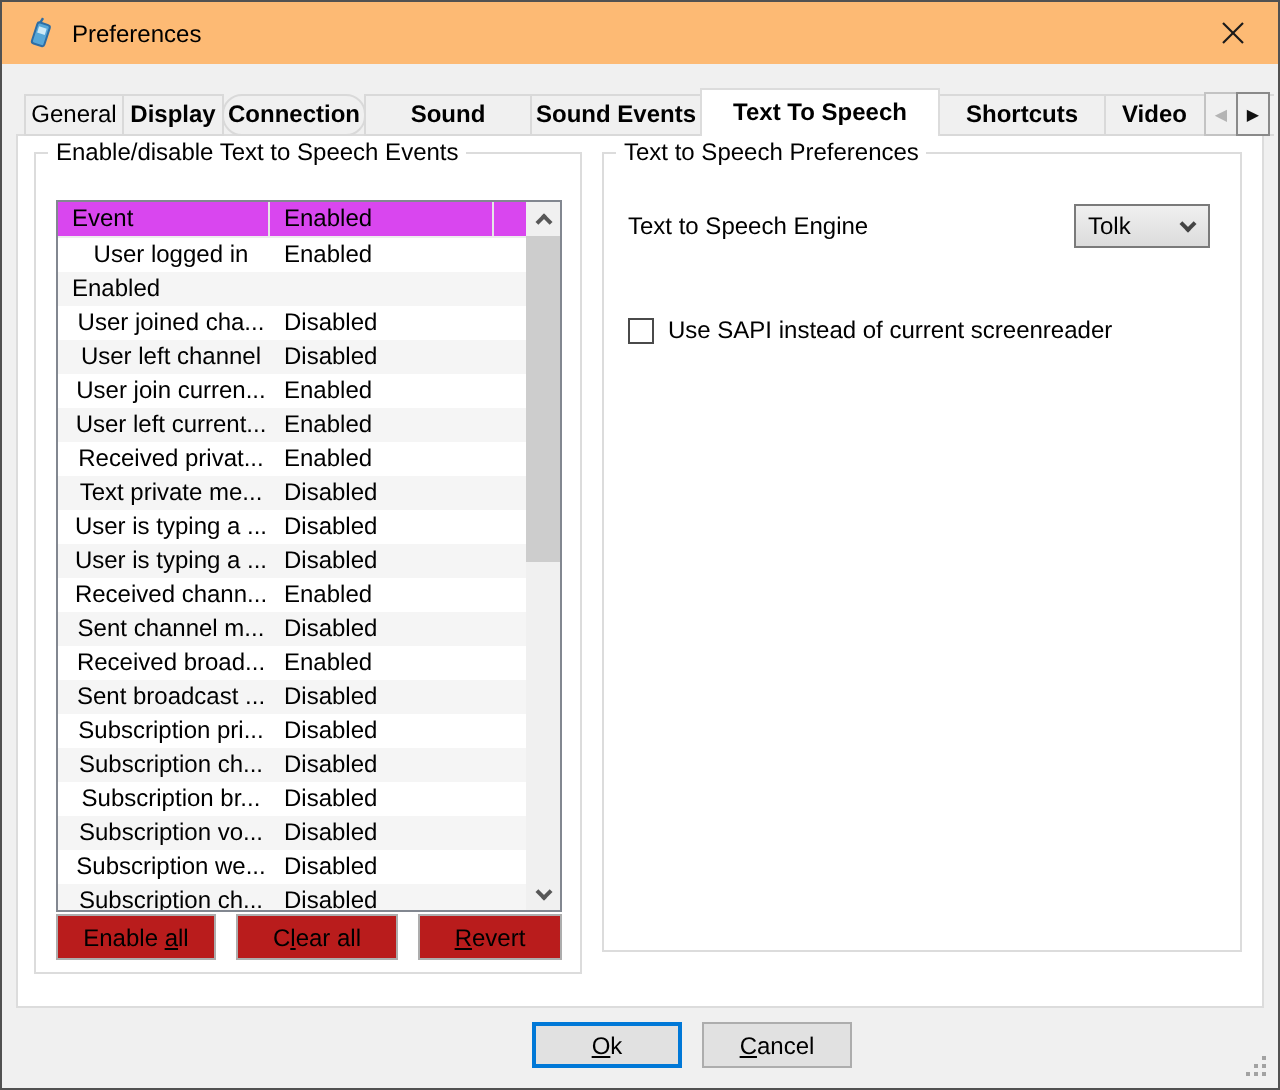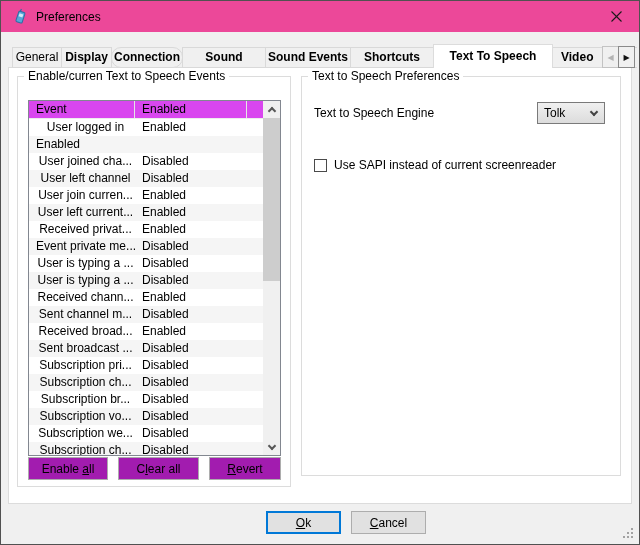"Preferences" .titlebar { background: #ec4899 -> #fdba74 }
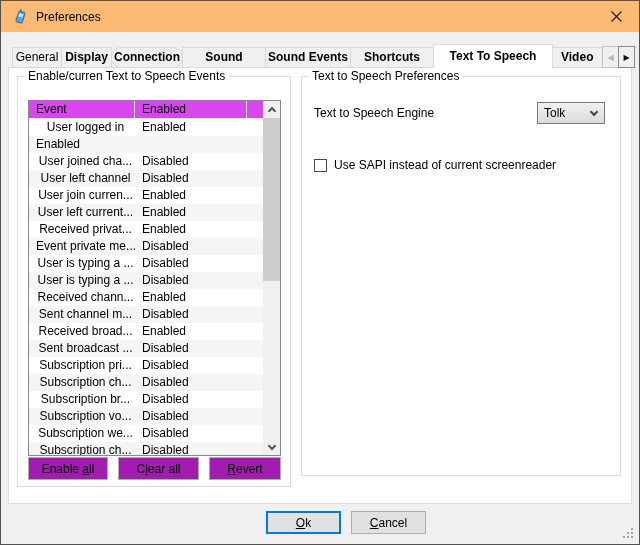"Shortcuts" div.tab { order: before "Text To Speech" -> after "Text To Speech" }
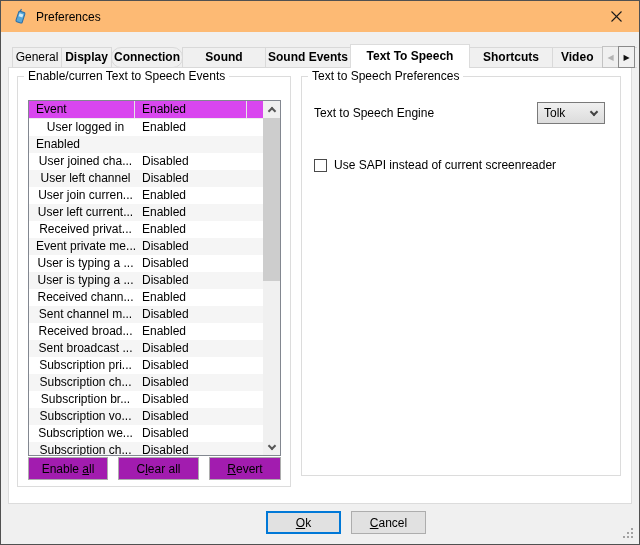"Enable/curren Text to Speech Events" span.legend { text: Enable/curren -> Enable/disable }
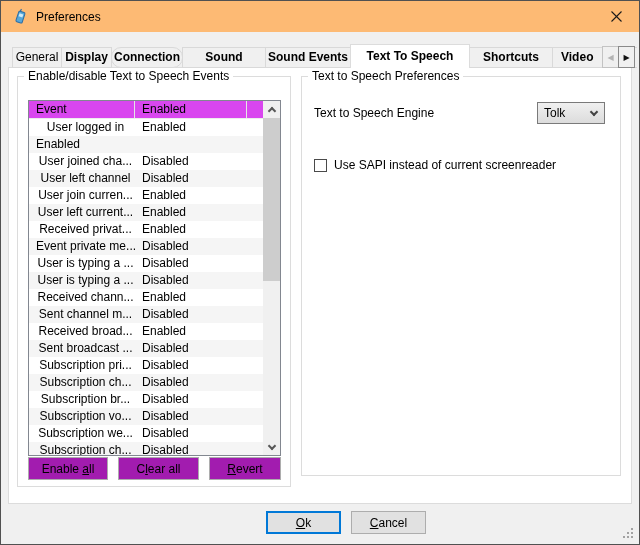"Event private me..." span.c-ev { text: Event -> Text }
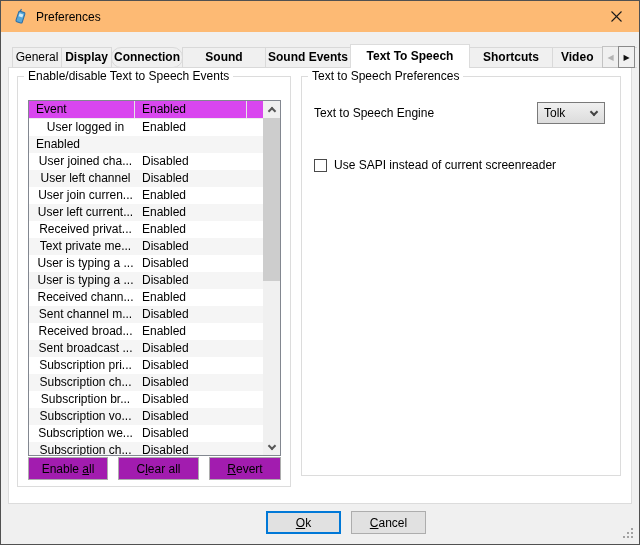"Enable" .btn { background: #a21caf -> #b91c1c }
